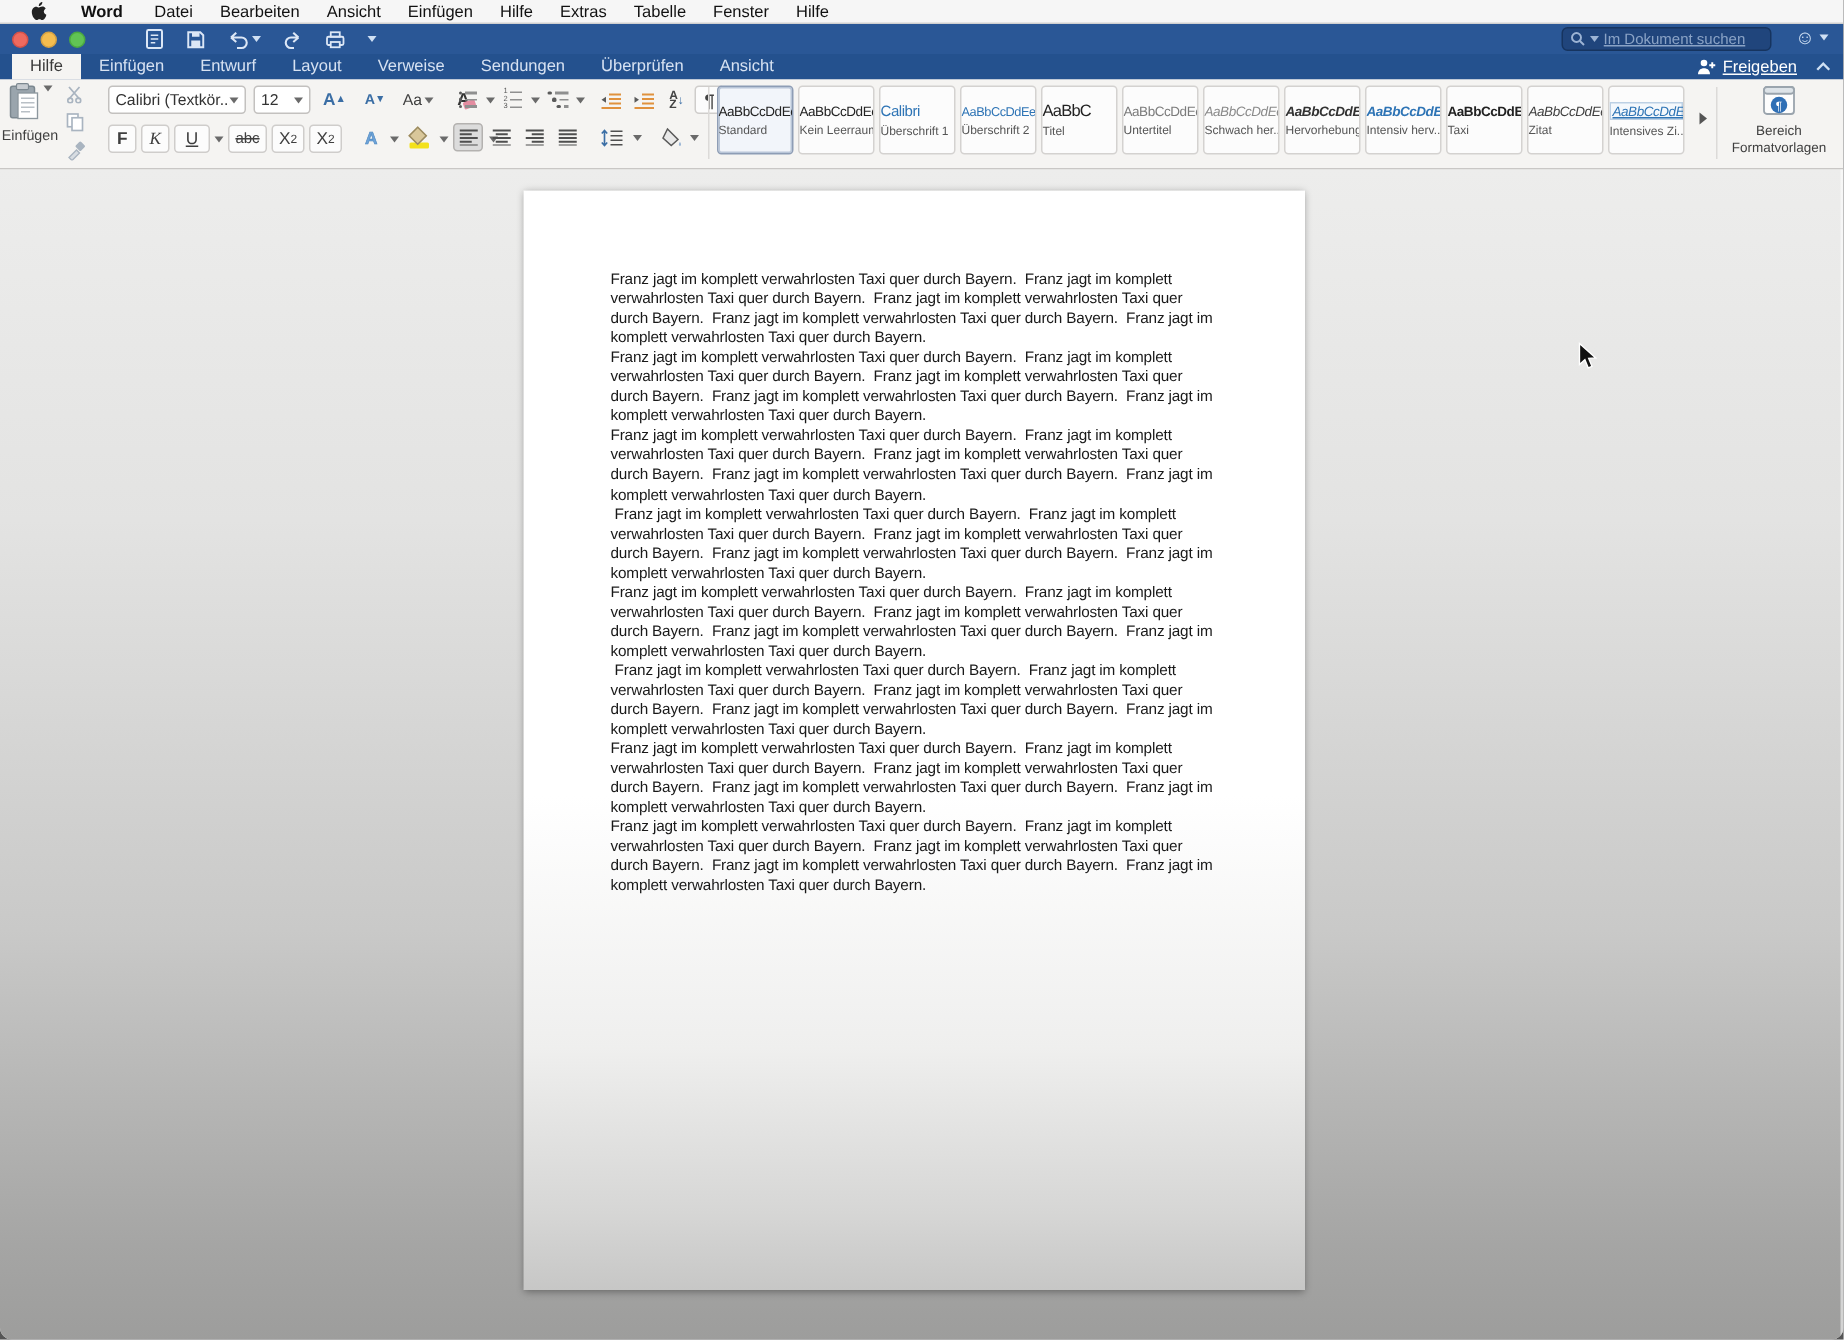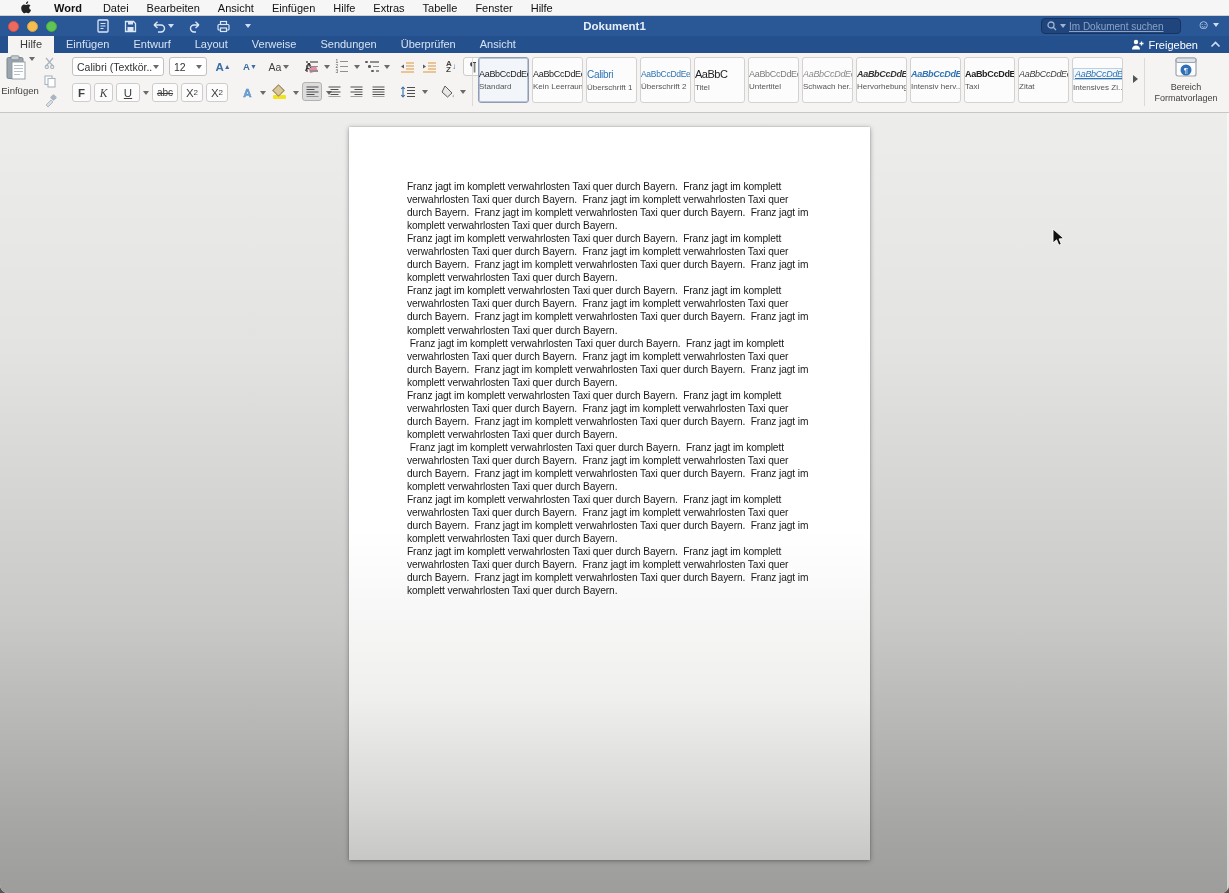"Dokument1" div.doc-title { html: <div>Dokument1</div> -> none }
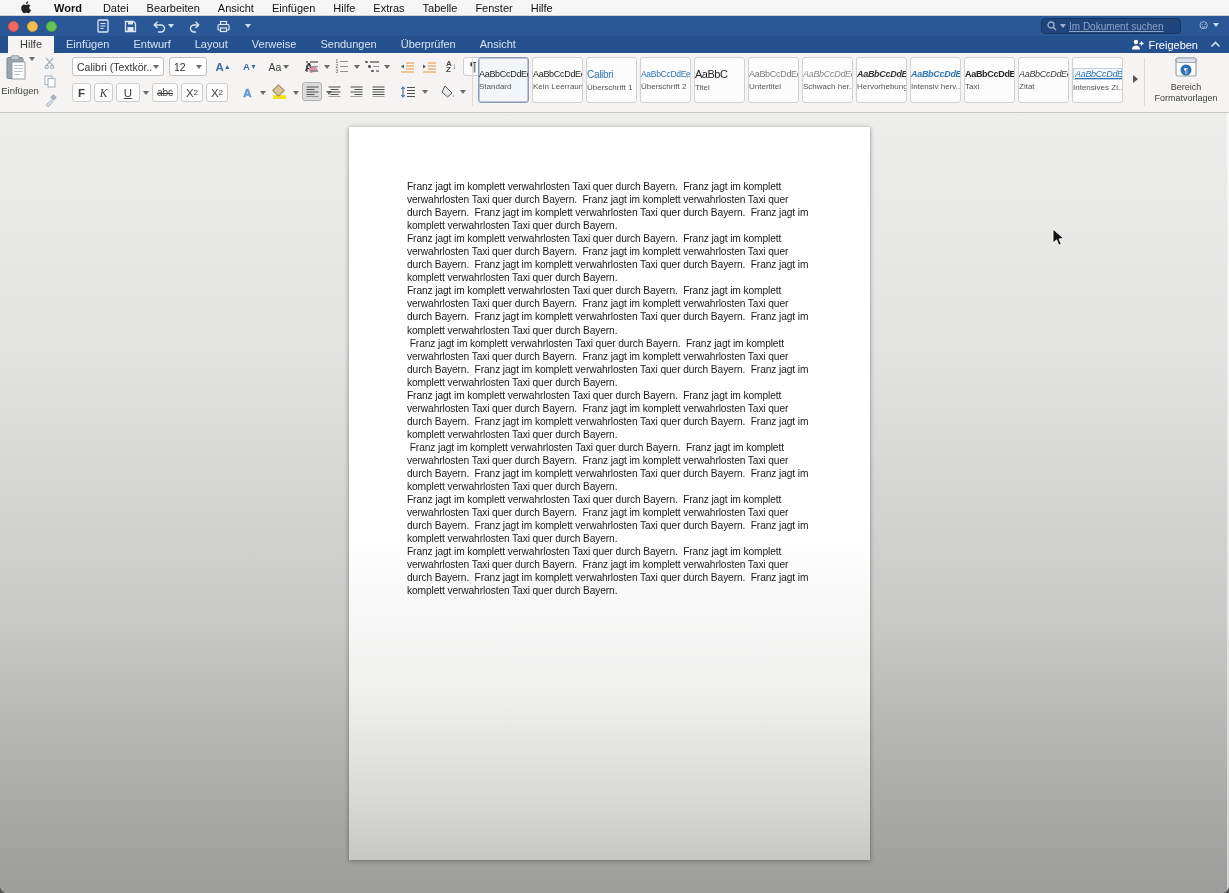"Freigeben" .share { text-decoration: none -> underline }
